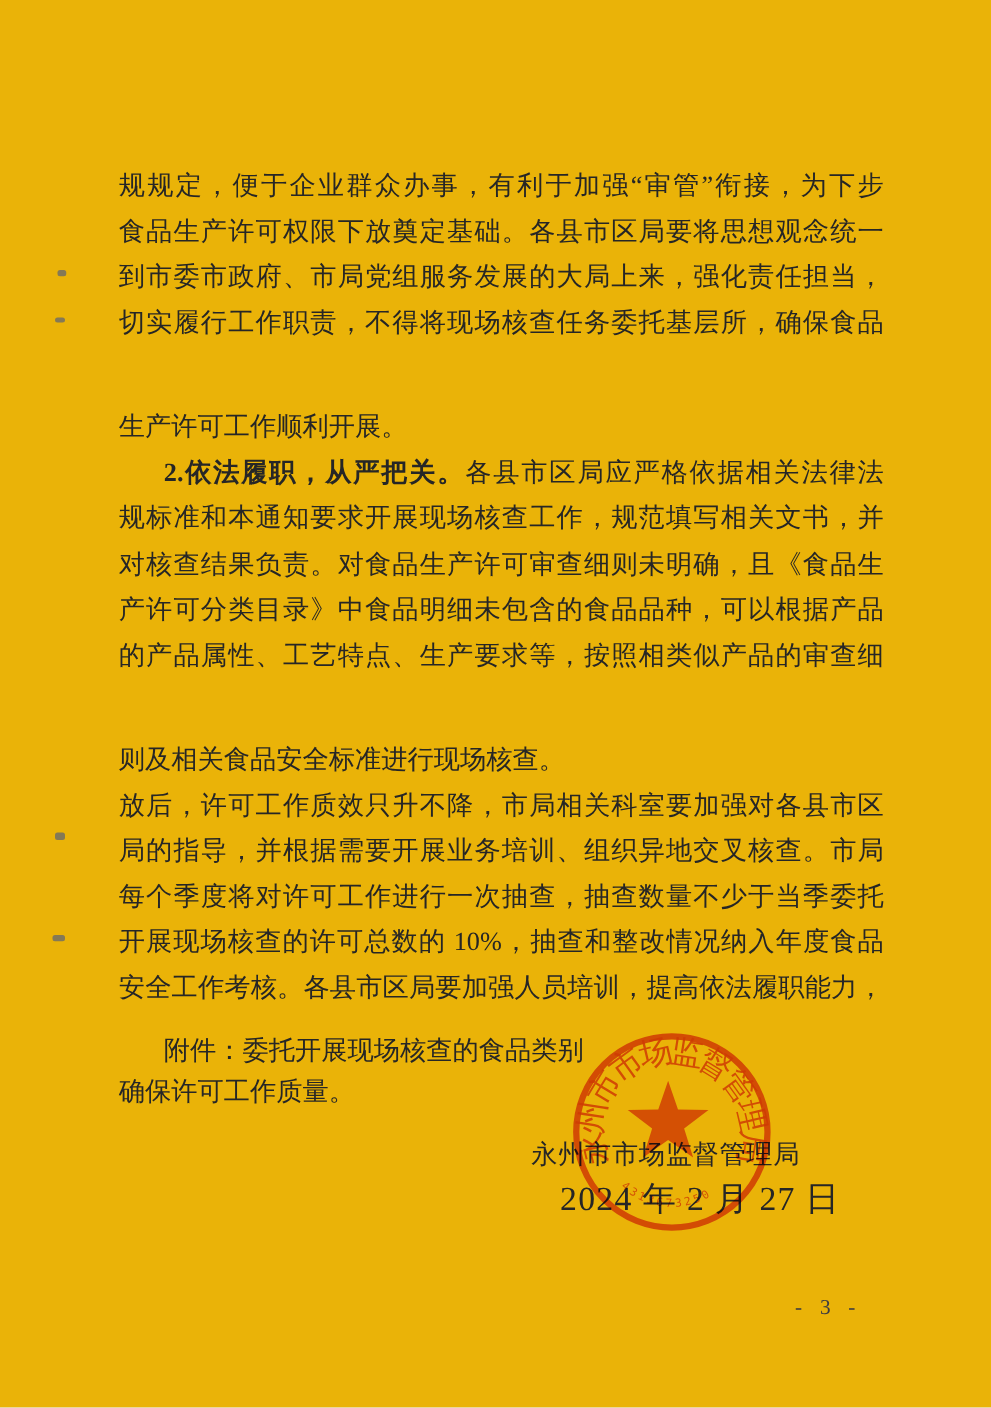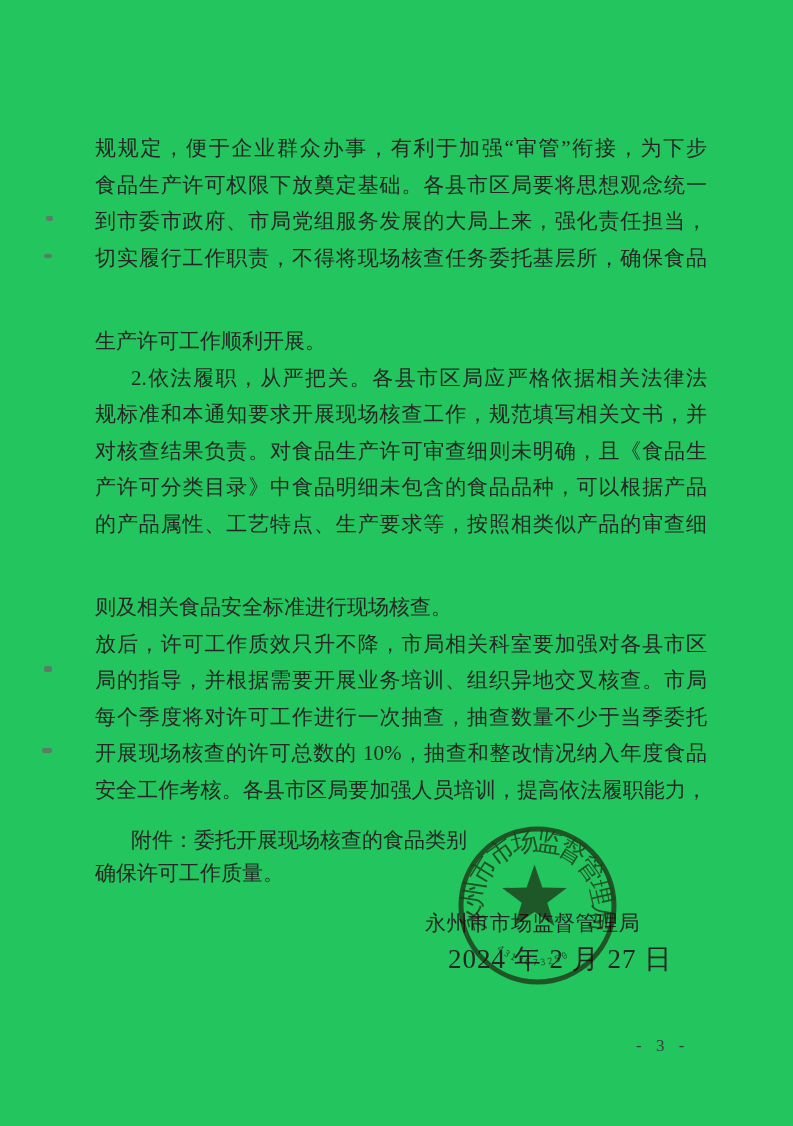"规规定，便于企业群众办事，有利于加强“审管”衔接，为下步" .page { background: #22c55e -> #eab308 }
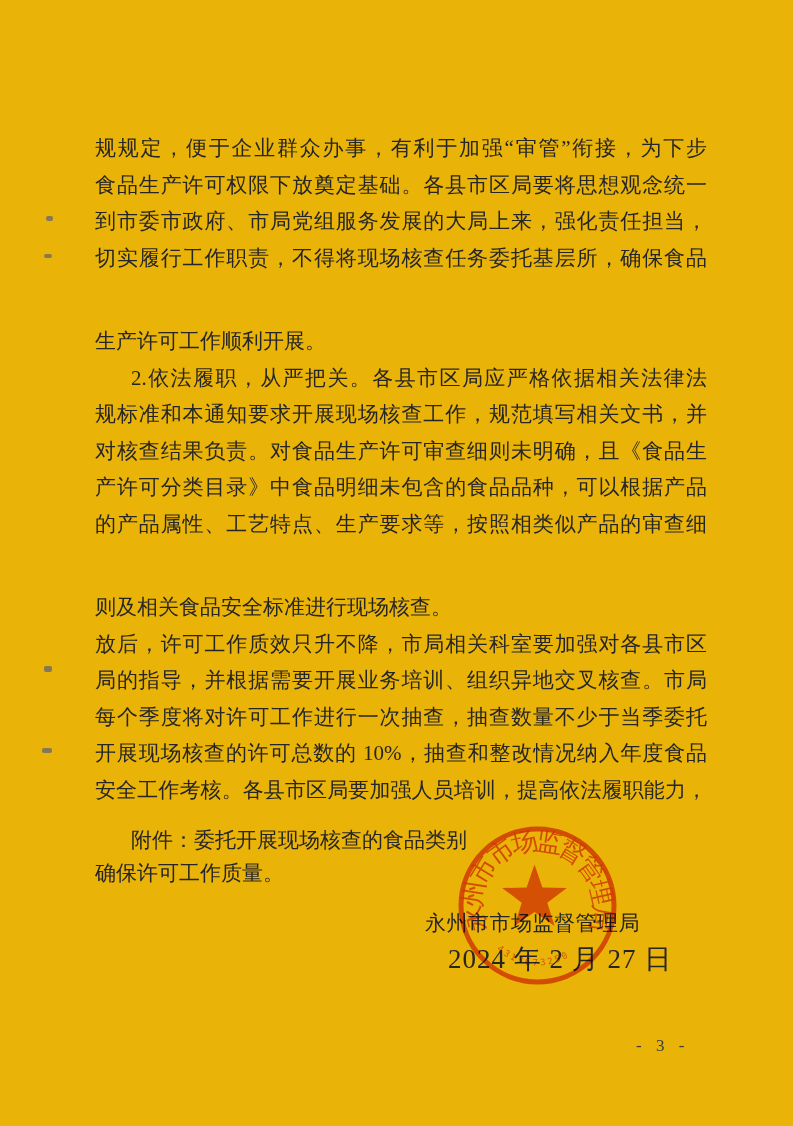"2.依法履职，从严把关。" .line b { font-weight: normal -> bold }
